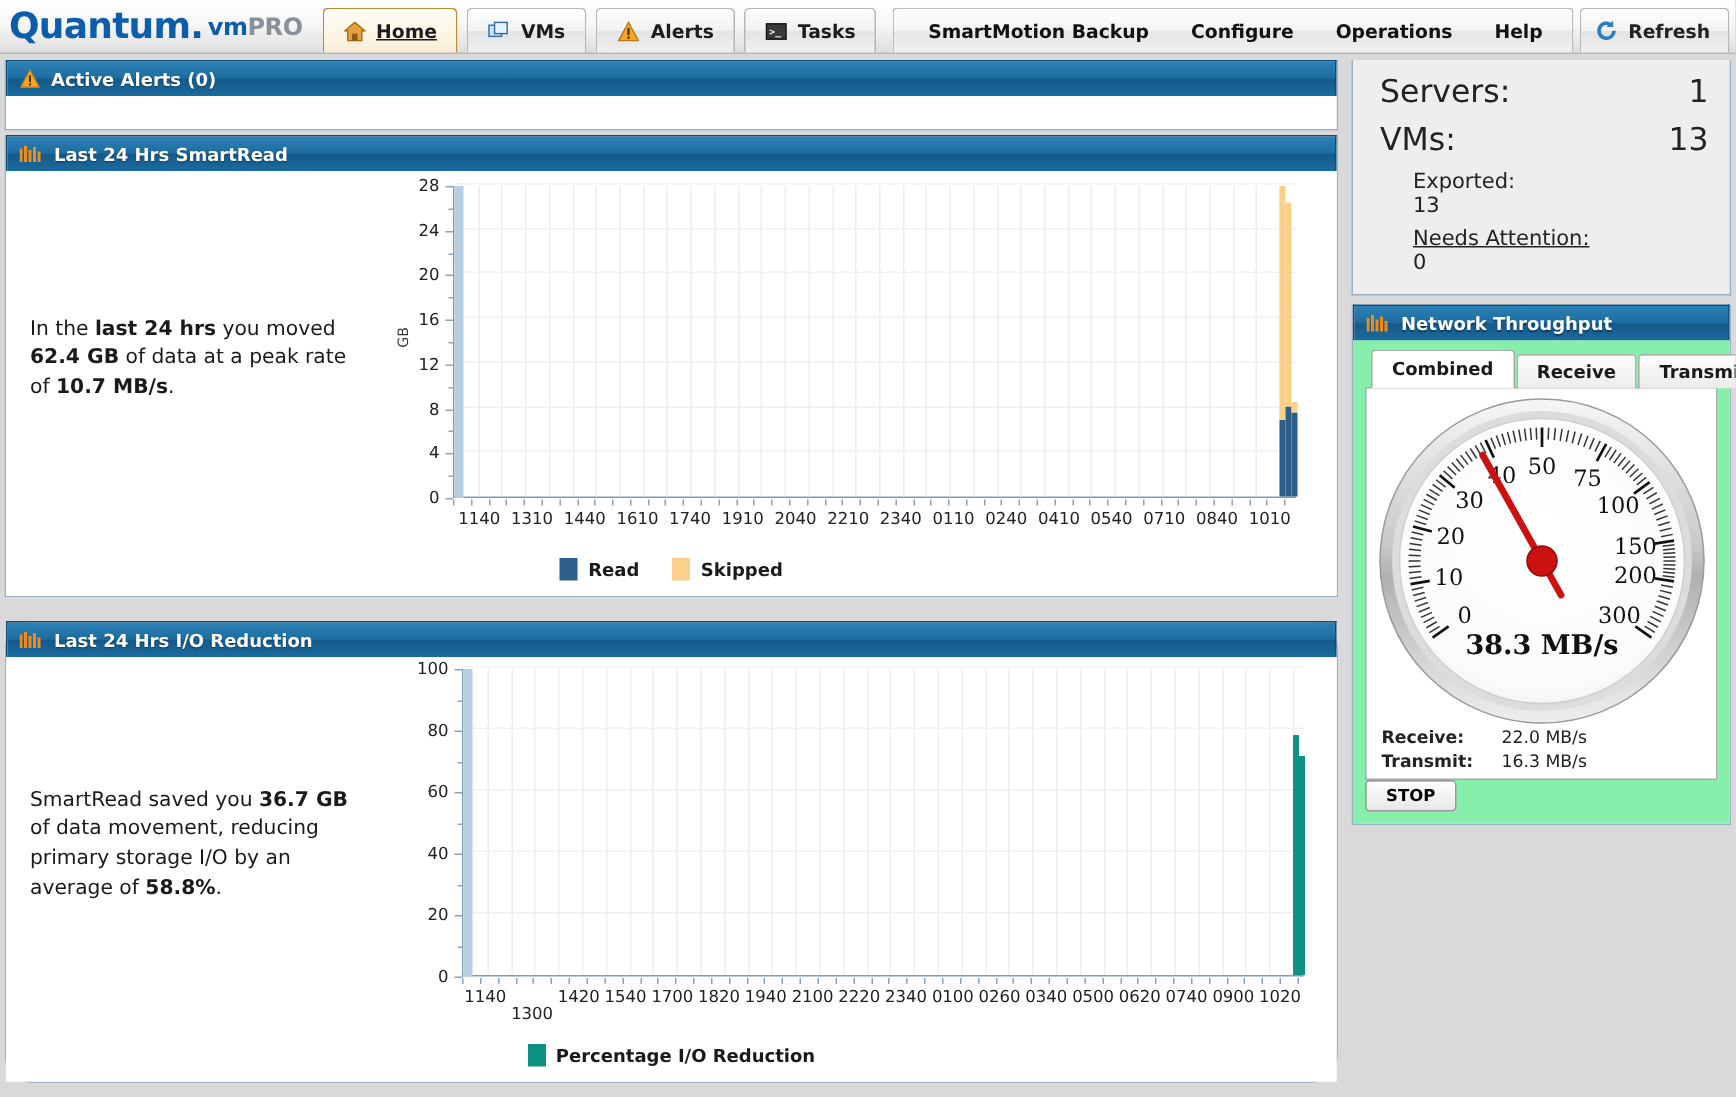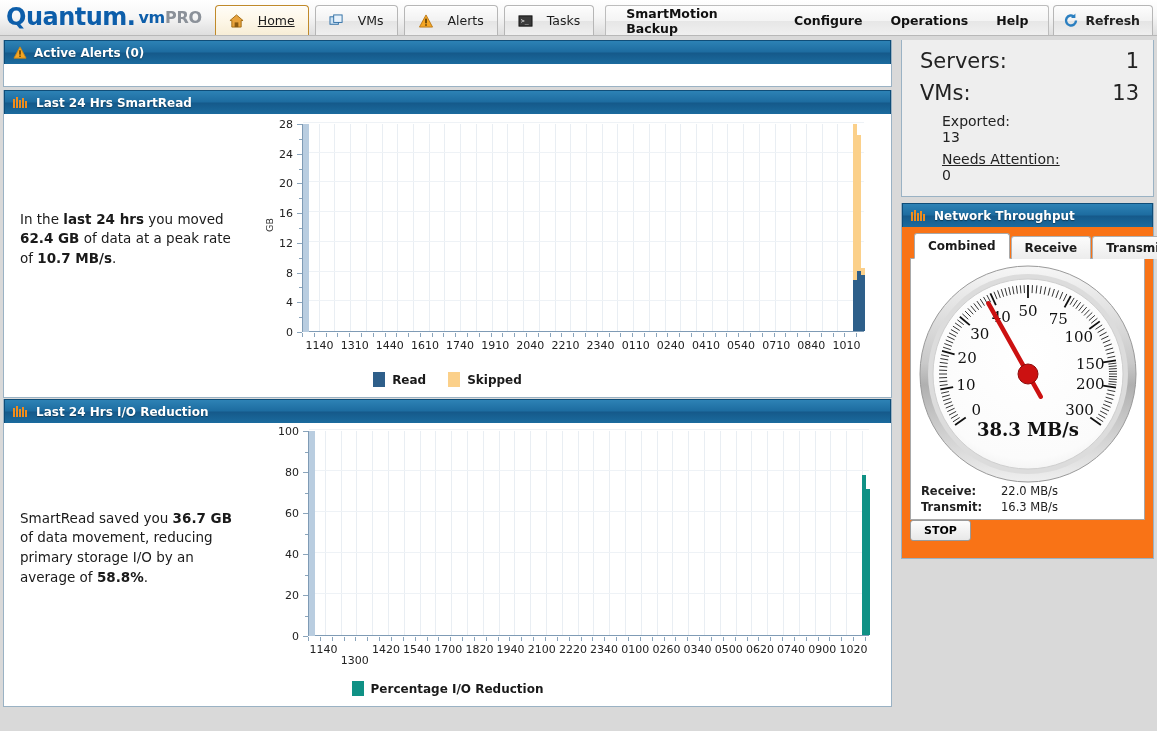"Home" .navtab { font-weight: normal -> bold; gap: 14px -> 7px }
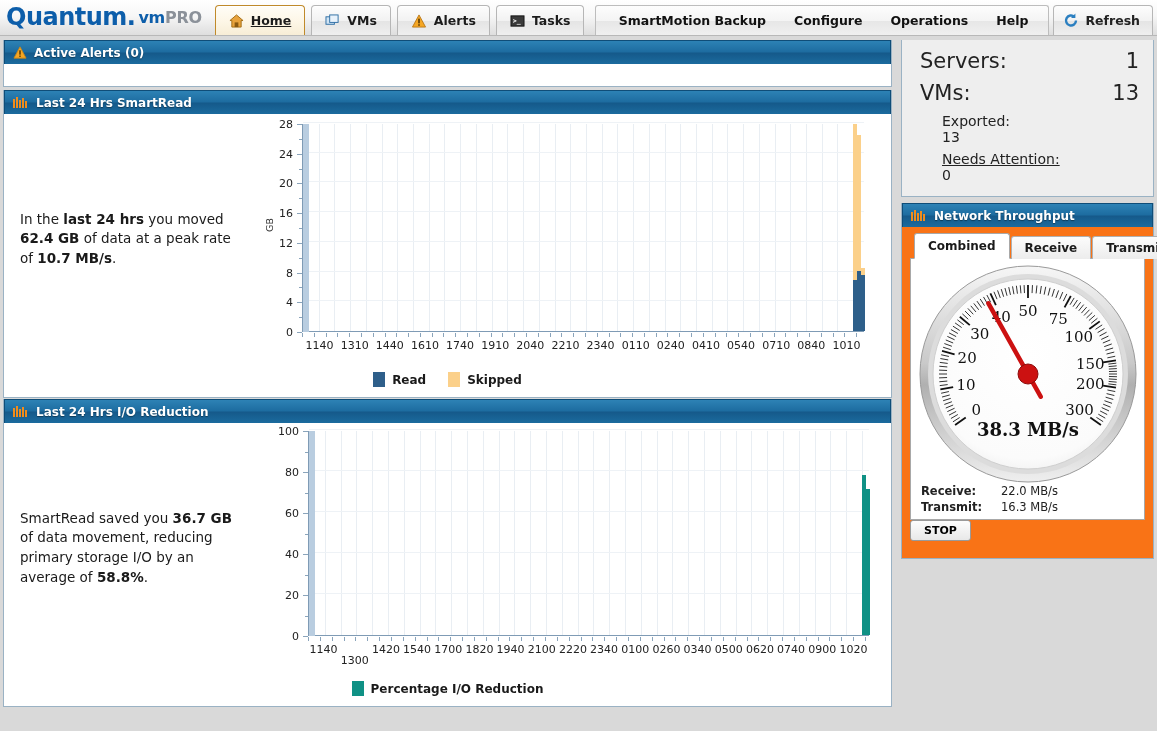"Combined" #net-body { background: #f97316 -> #86efac; padding: 6px 8px 17px 8px -> 6px 8px 8px 8px }
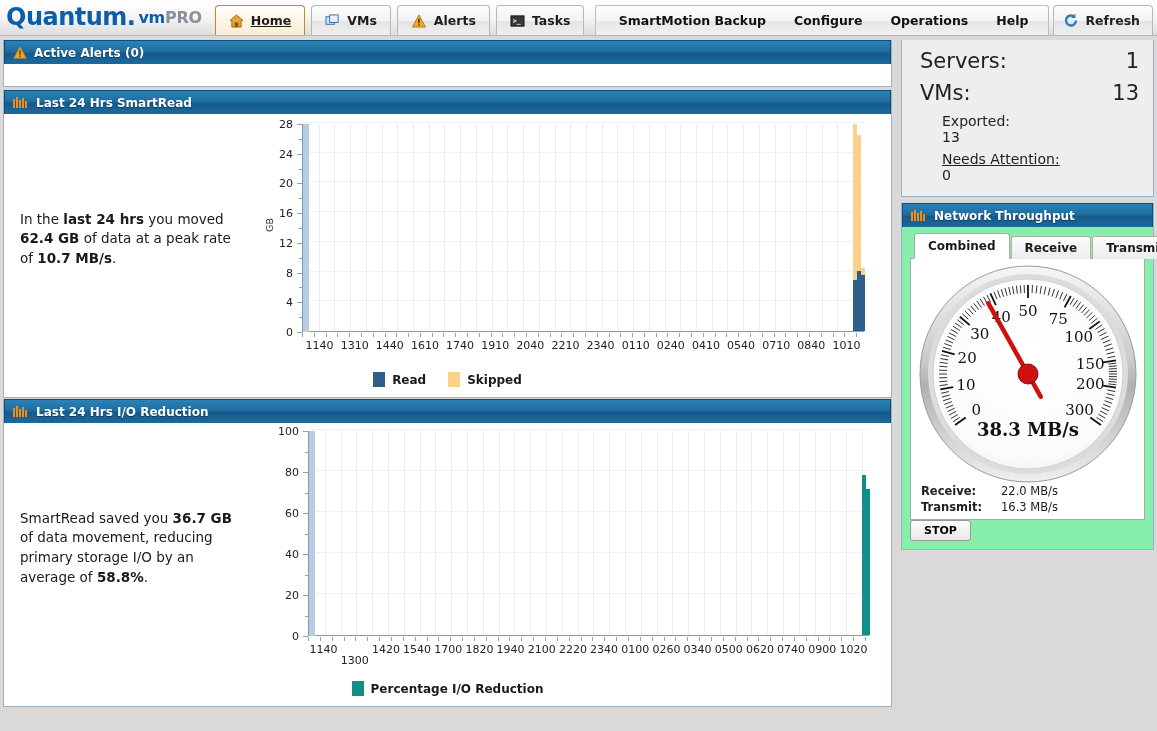"Last 24 Hrs I/O Reduction" div.panel { border-radius: none -> 19px; margin-top: 1px -> 16px }
